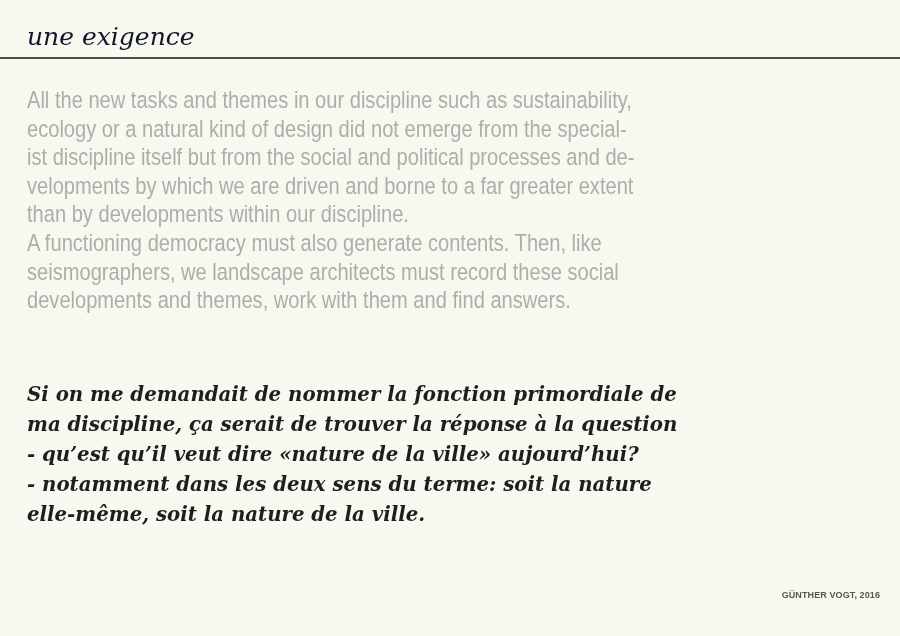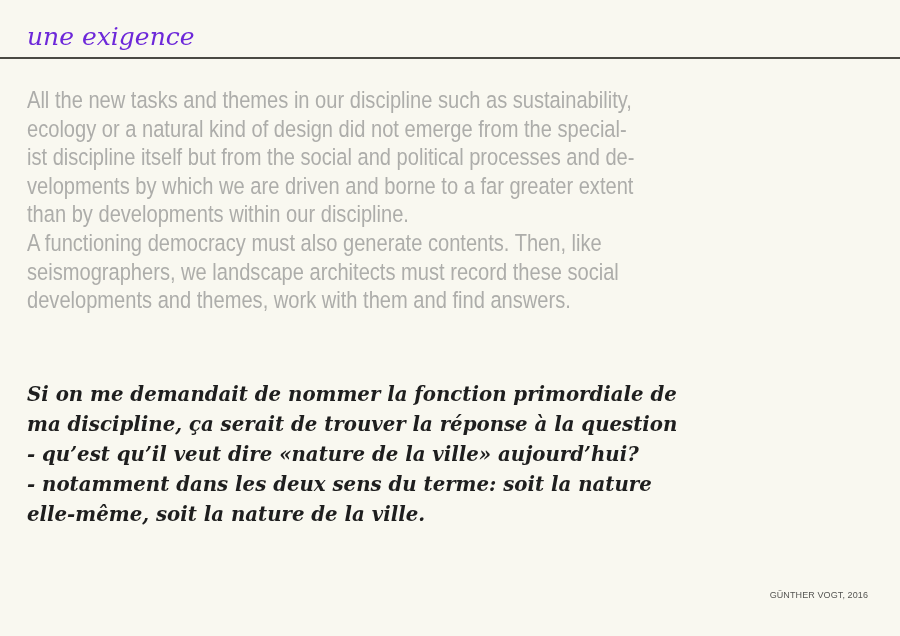"une exigence" .title { color: #6d28d9 -> #0f172a }
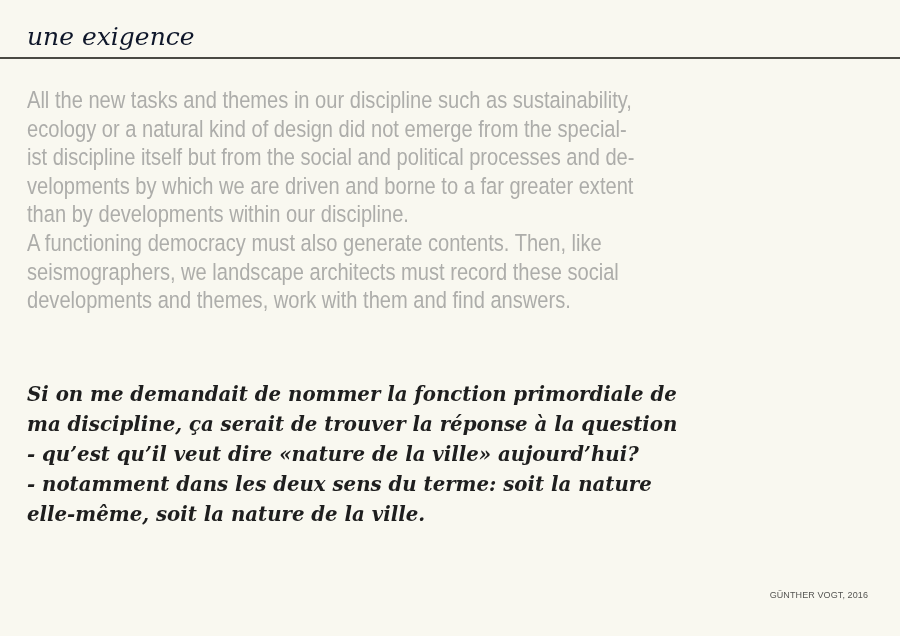"GÜNTHER VOGT, 2016" .credit { font-weight: none -> bold; right: 32px -> 20px }
